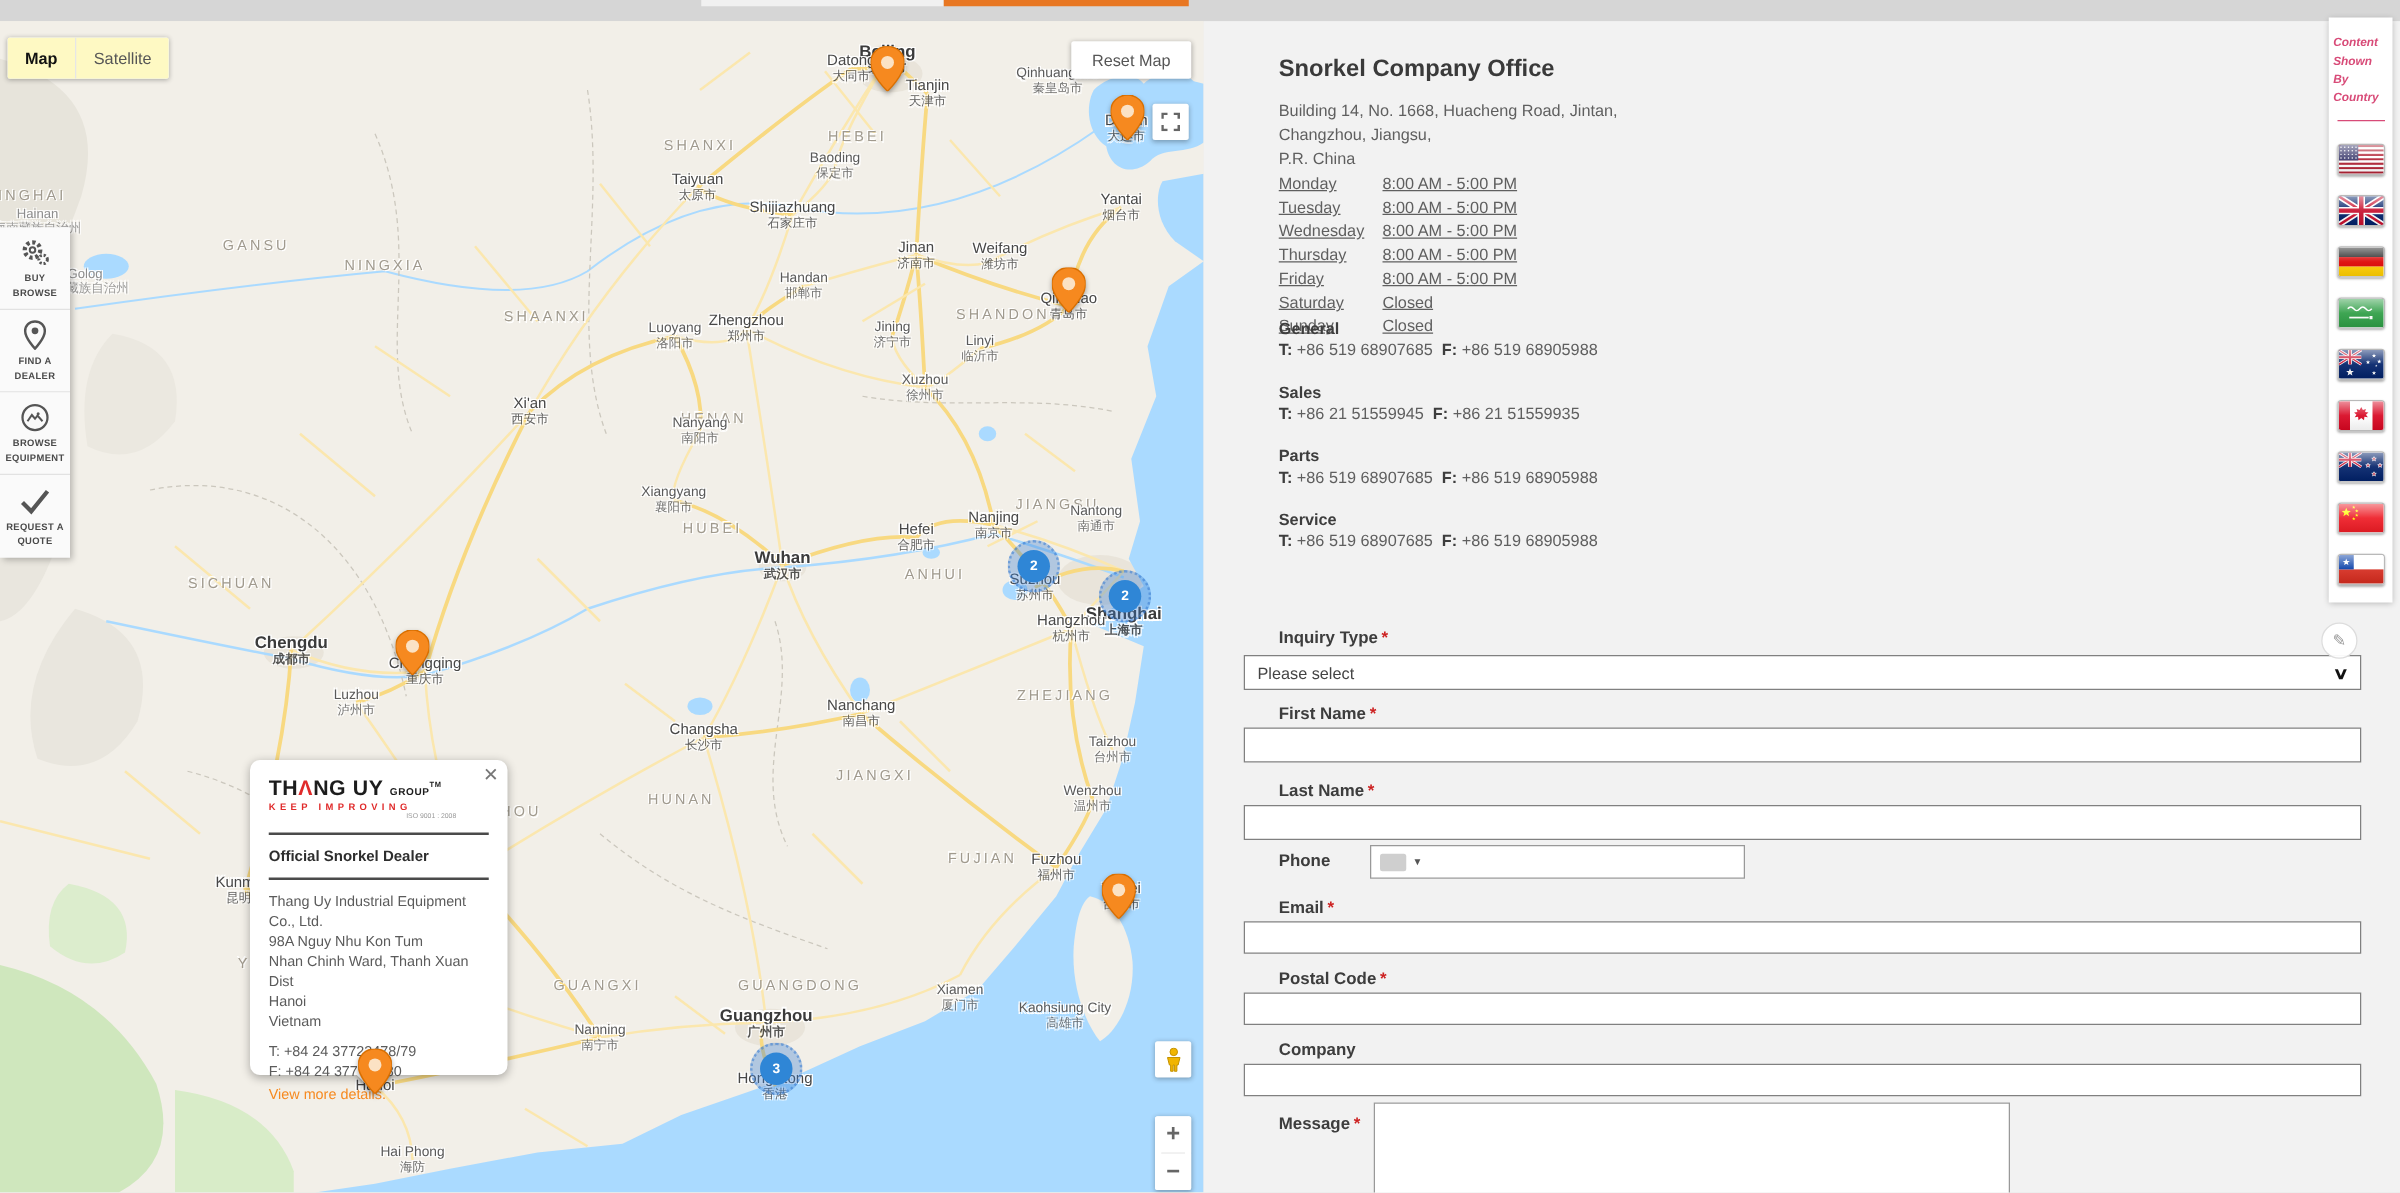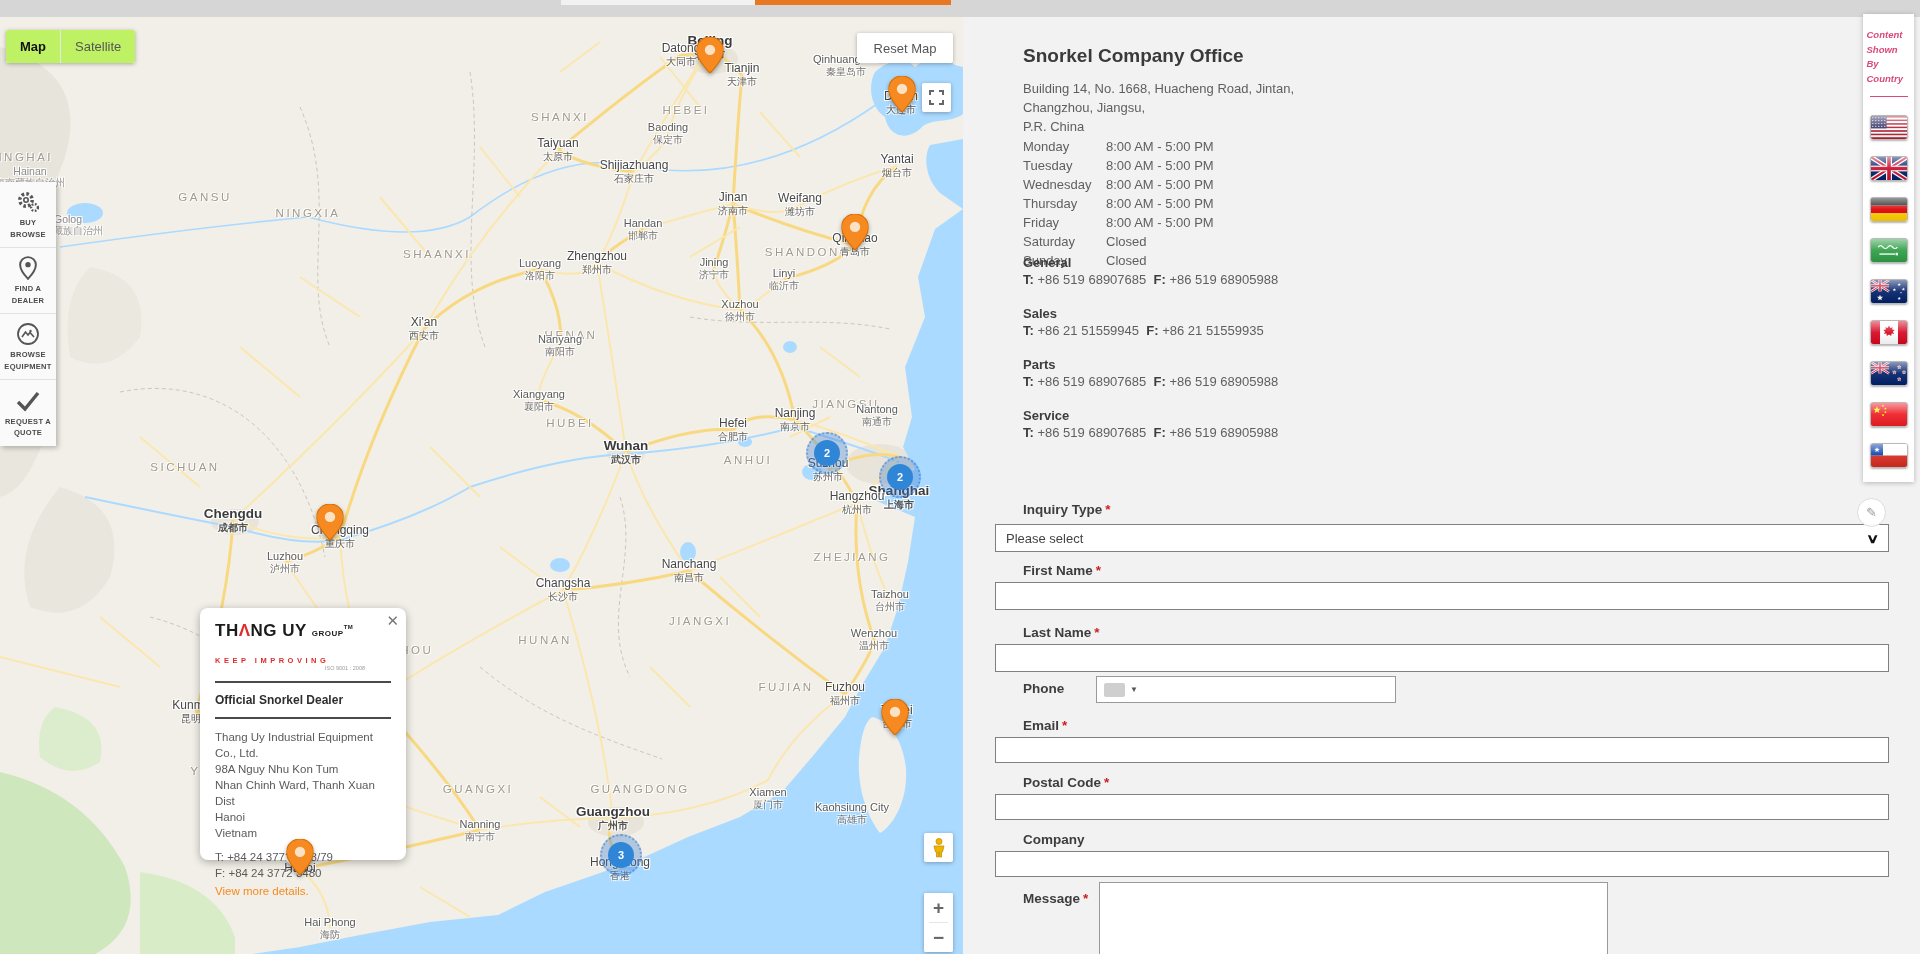"Map" .maptype button { background: #bef264 -> #fef9c3 }
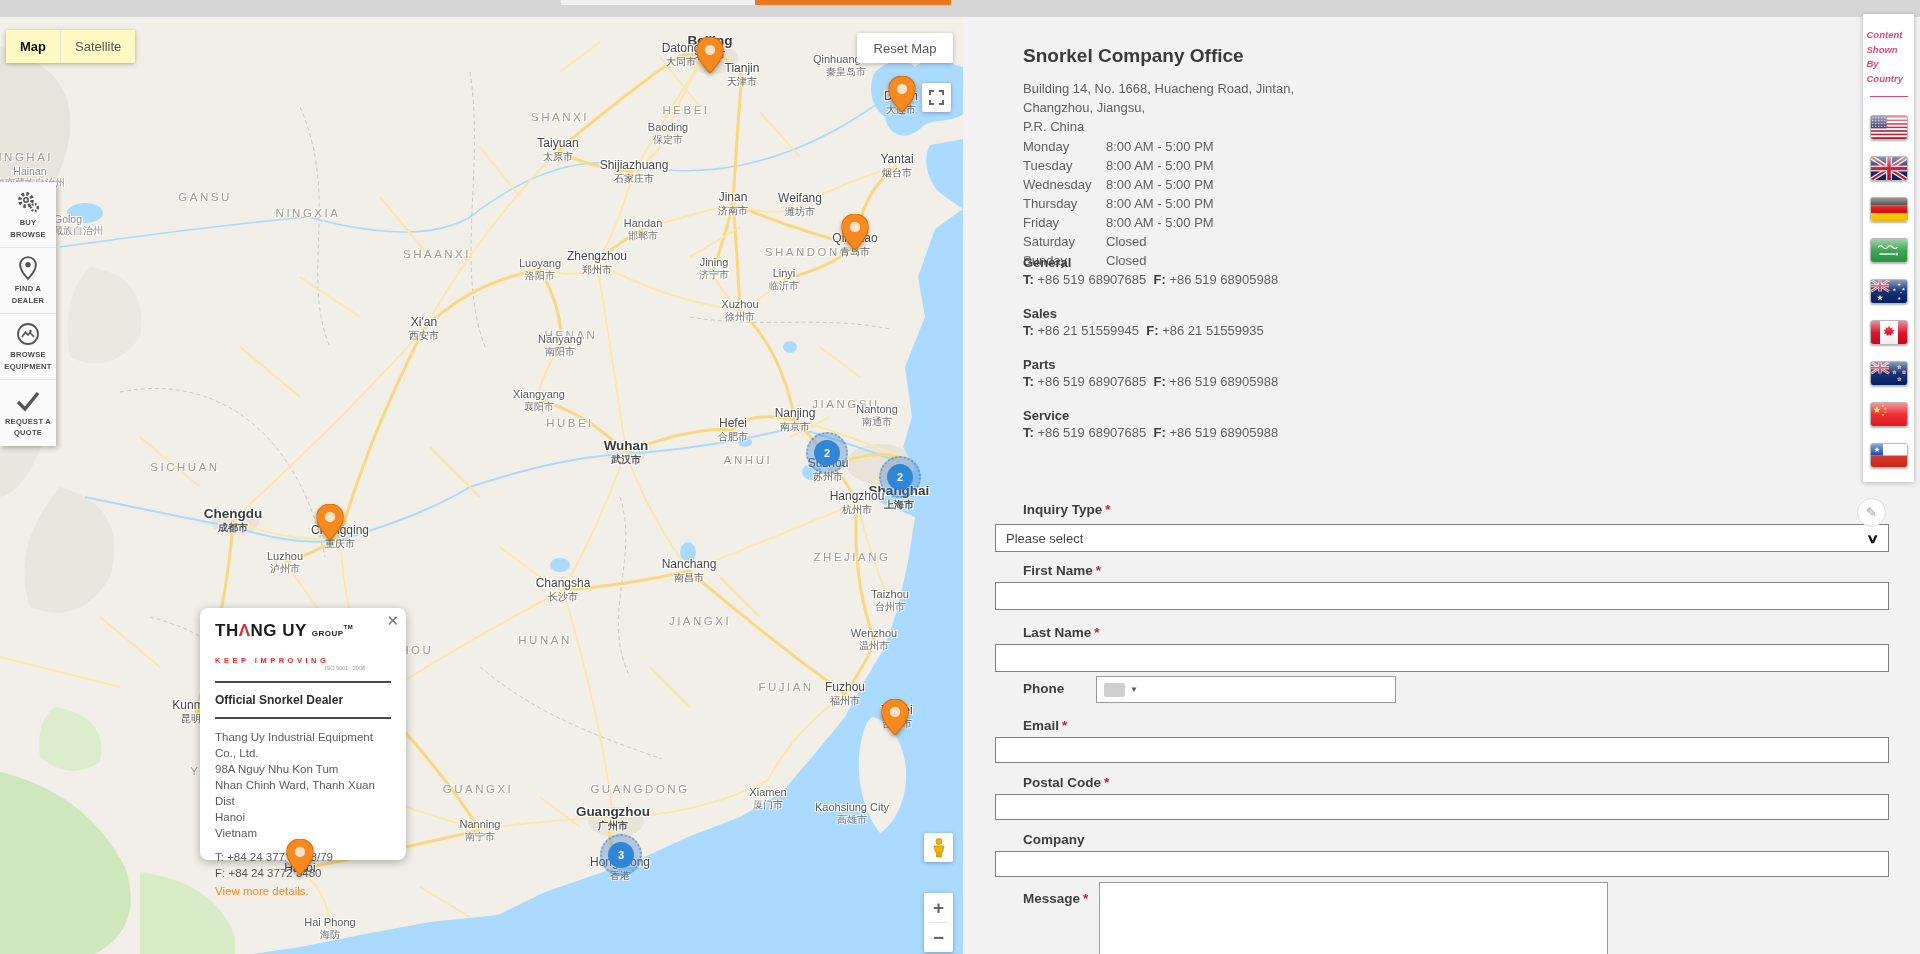"Monday" .hours .row { text-decoration: none -> underline }
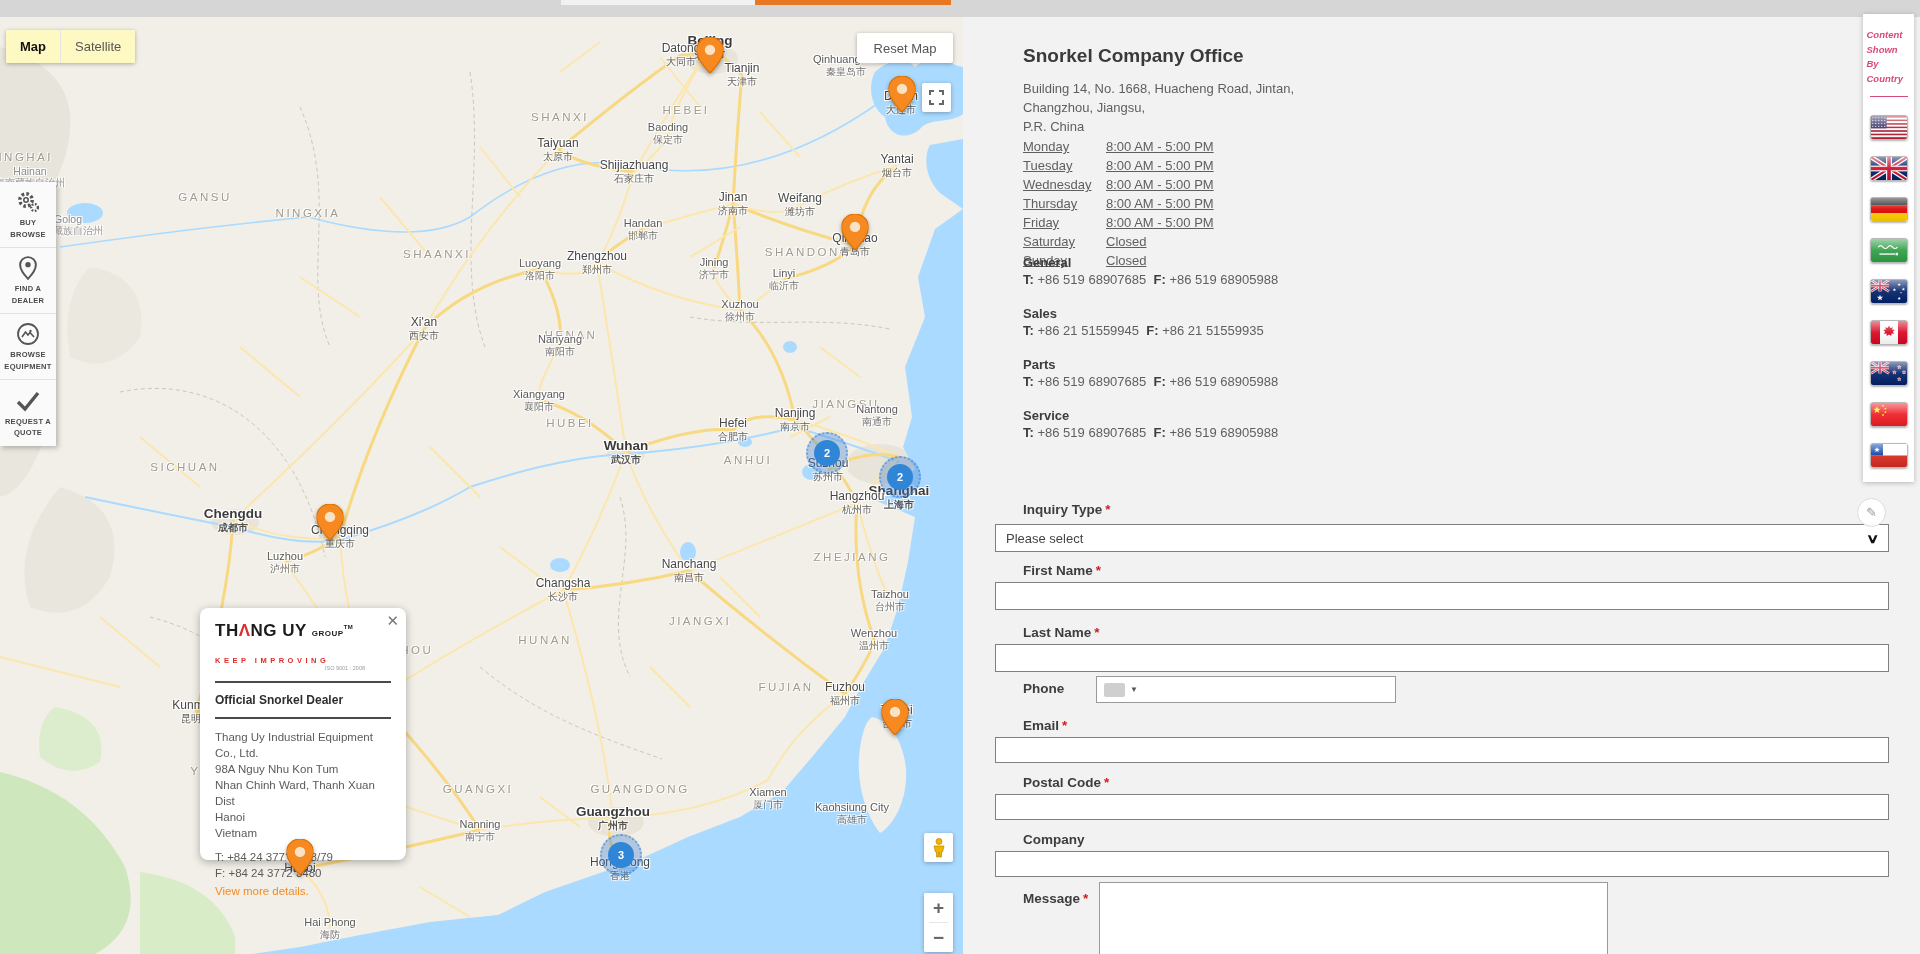"KEEP IMPROVING" .logo-tag { margin-top: 15px -> 0 }
